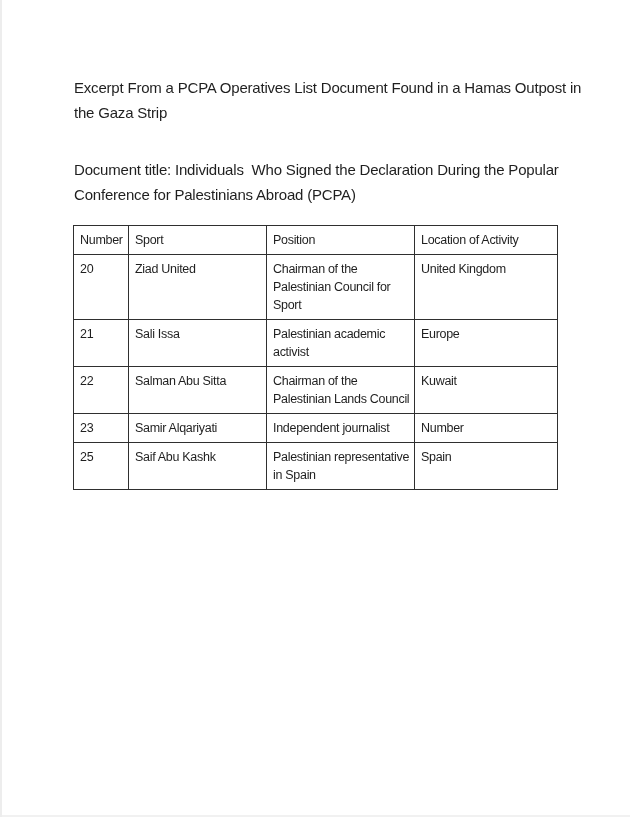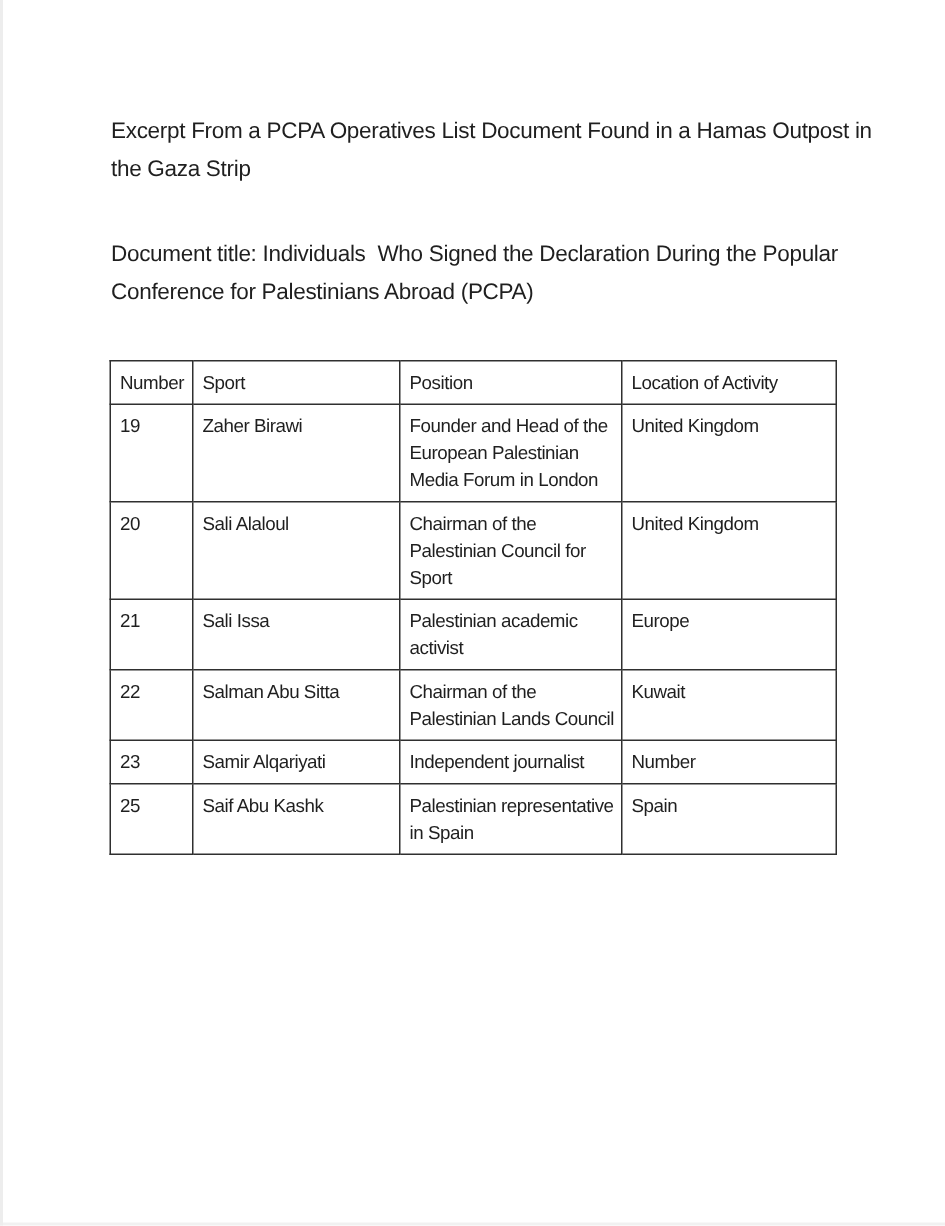"Number" table.operatives { margin-top: 33px -> 18px }
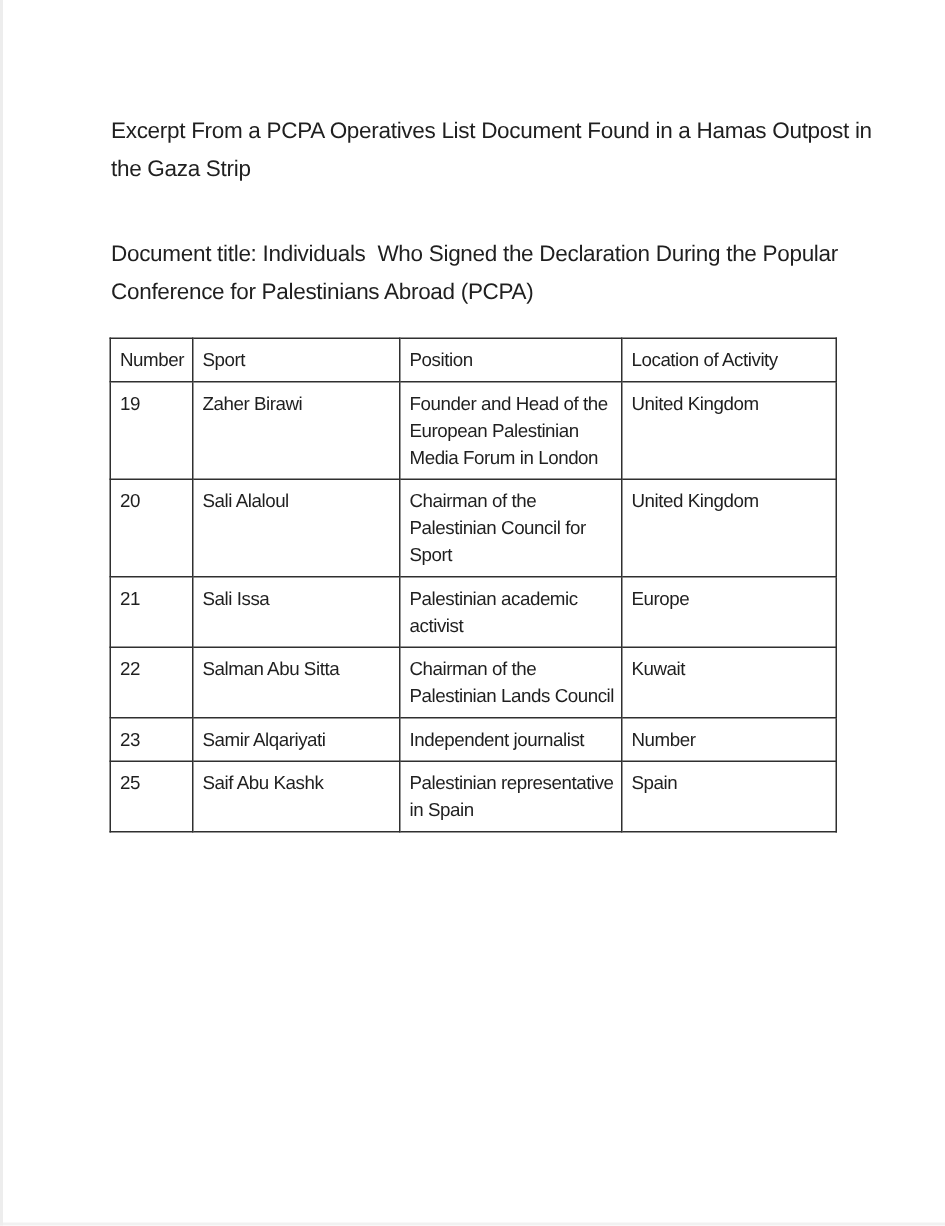"19" tr { html: <tr> <td>19</td> <td>Zaher Birawi</td> <td>Founder and Head of the European Palestinian Media Forum in London</td> <td>United Kingdom</td> </tr> -> none }
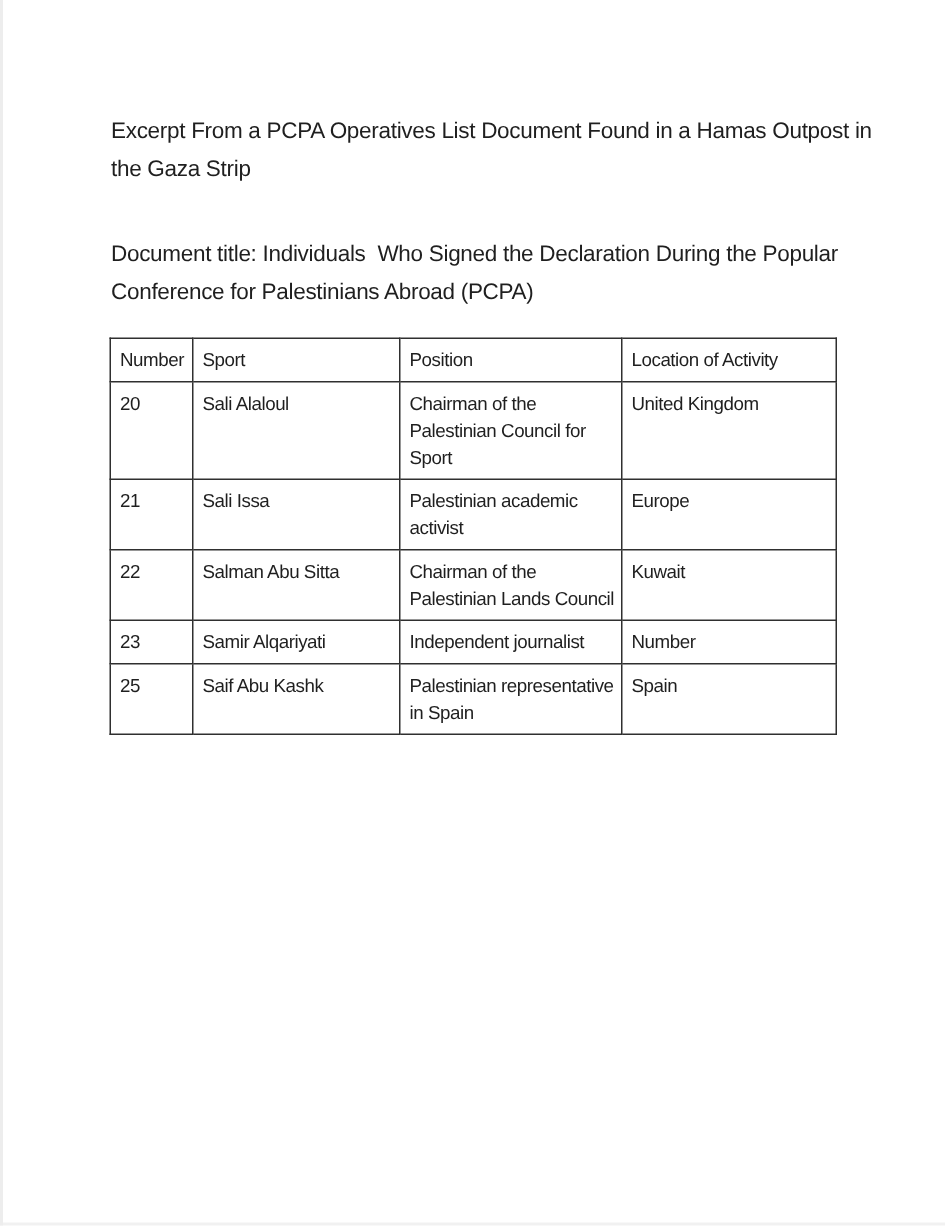"Sali Alaloul" td { text: Sali Alaloul -> Ziad United }
